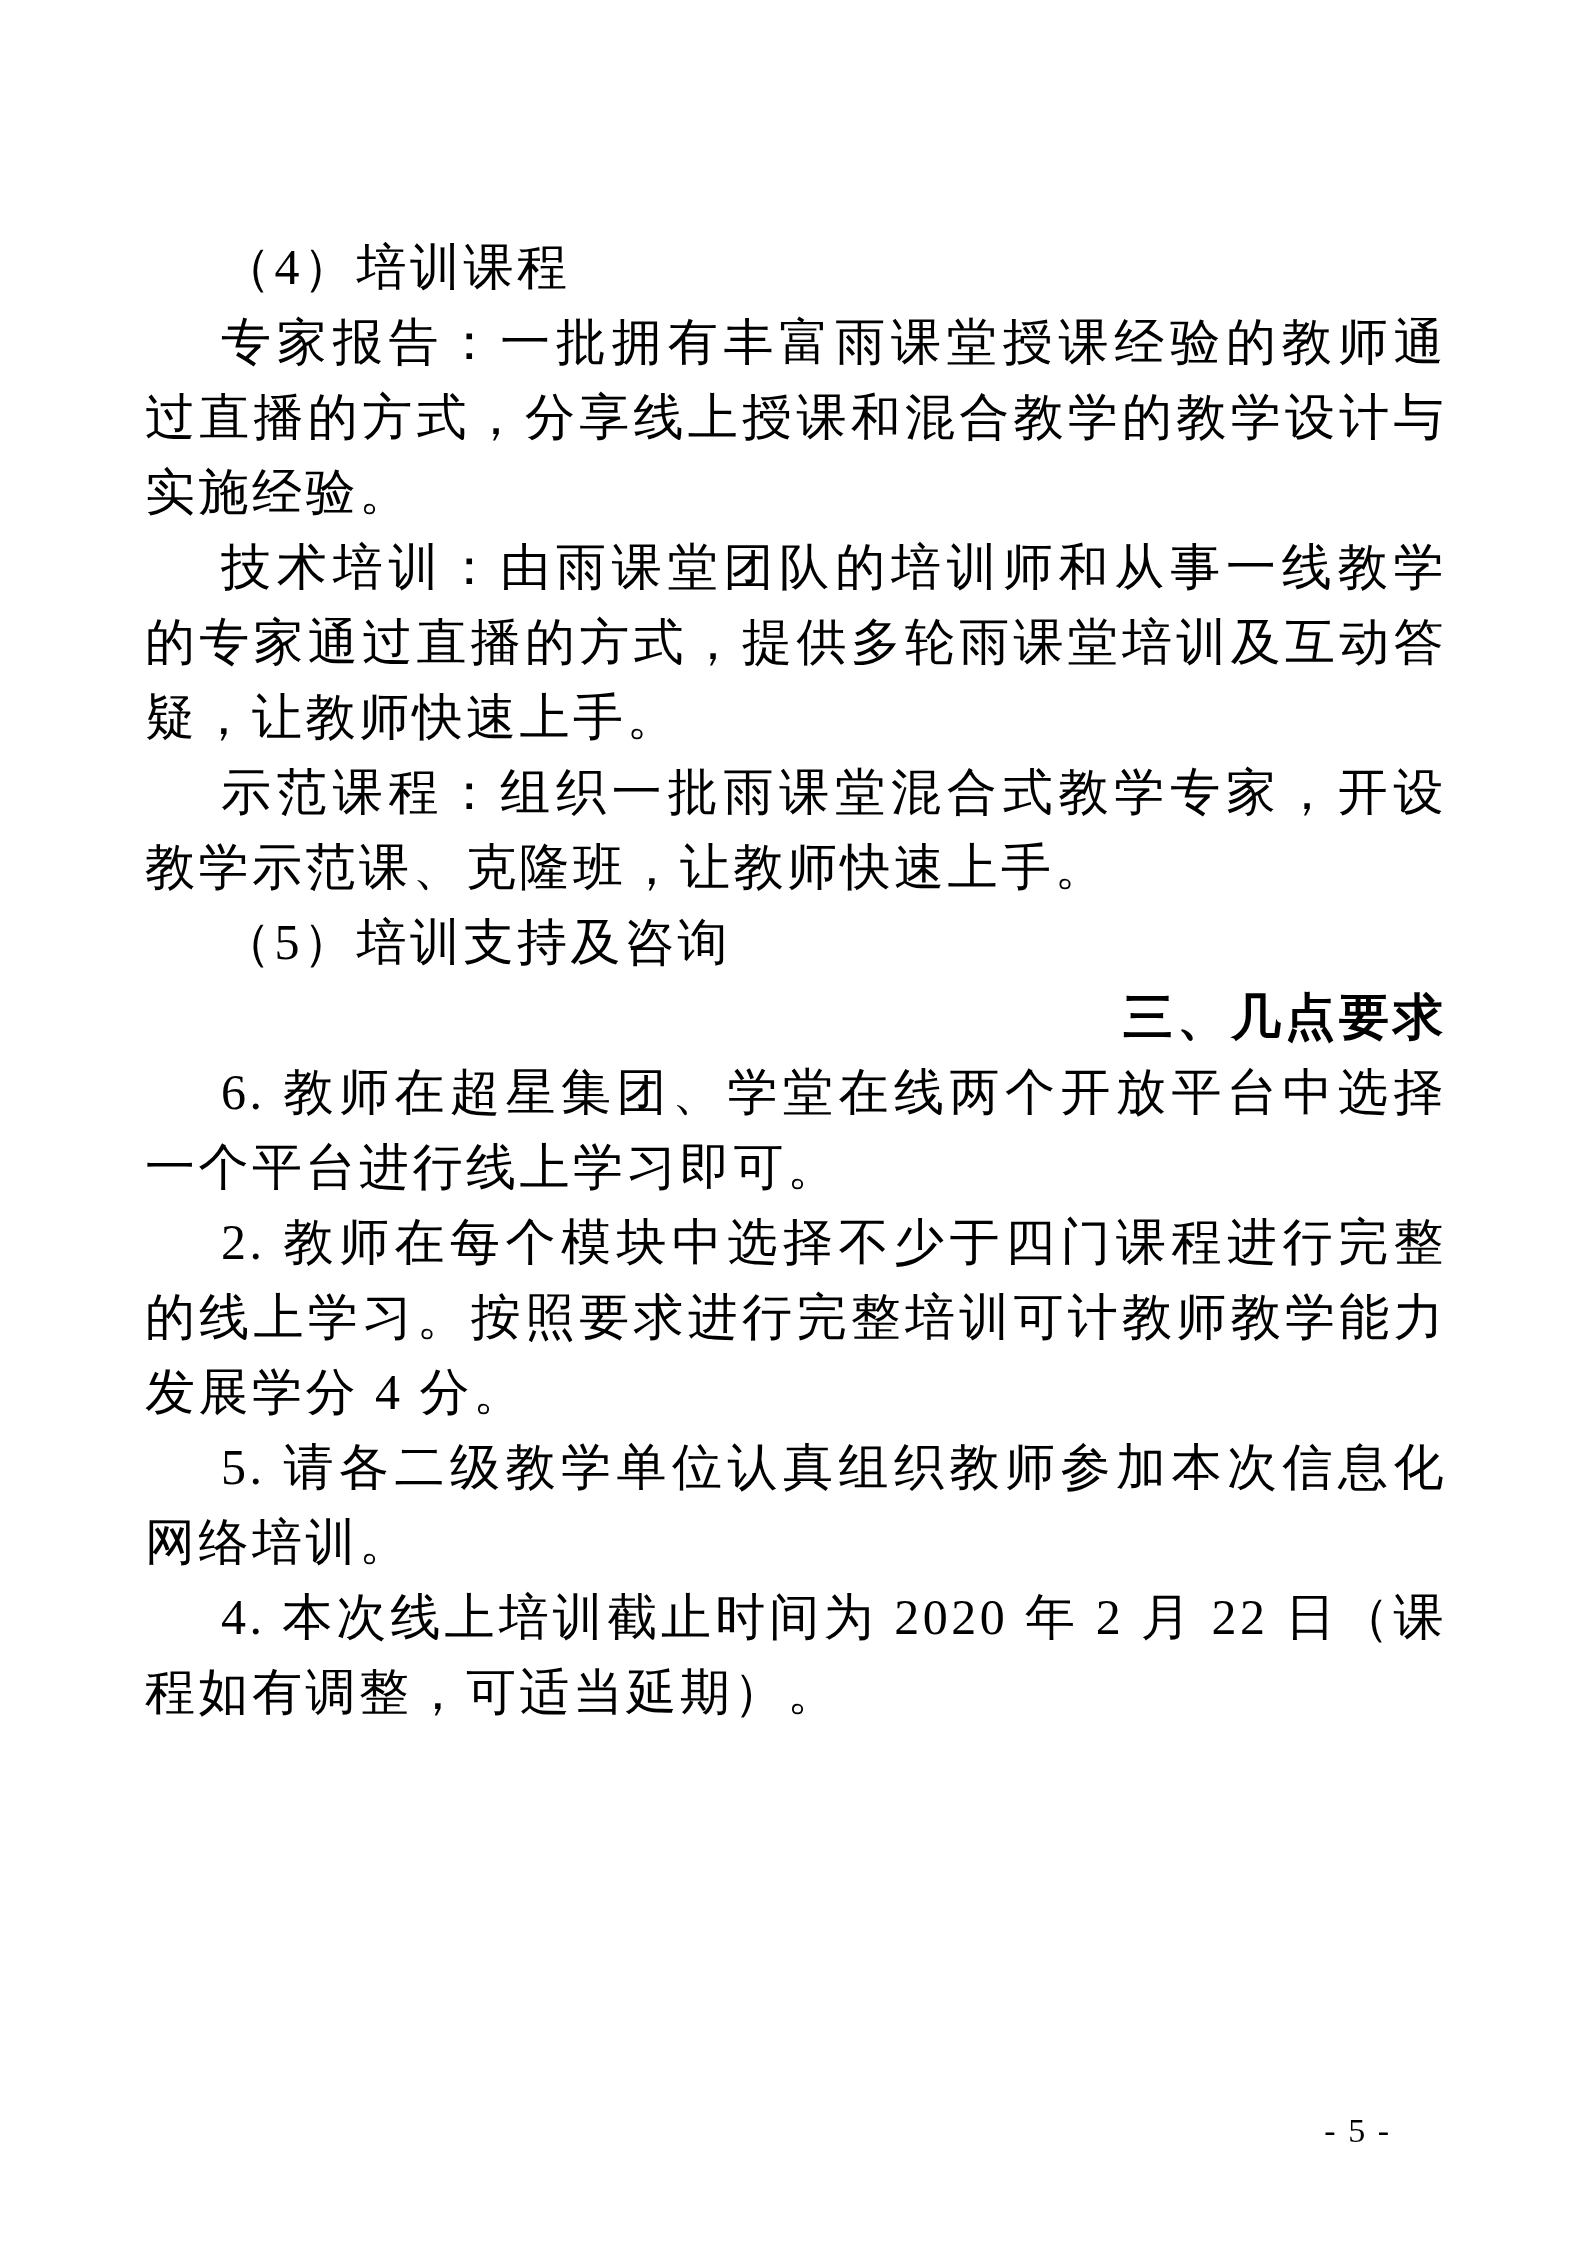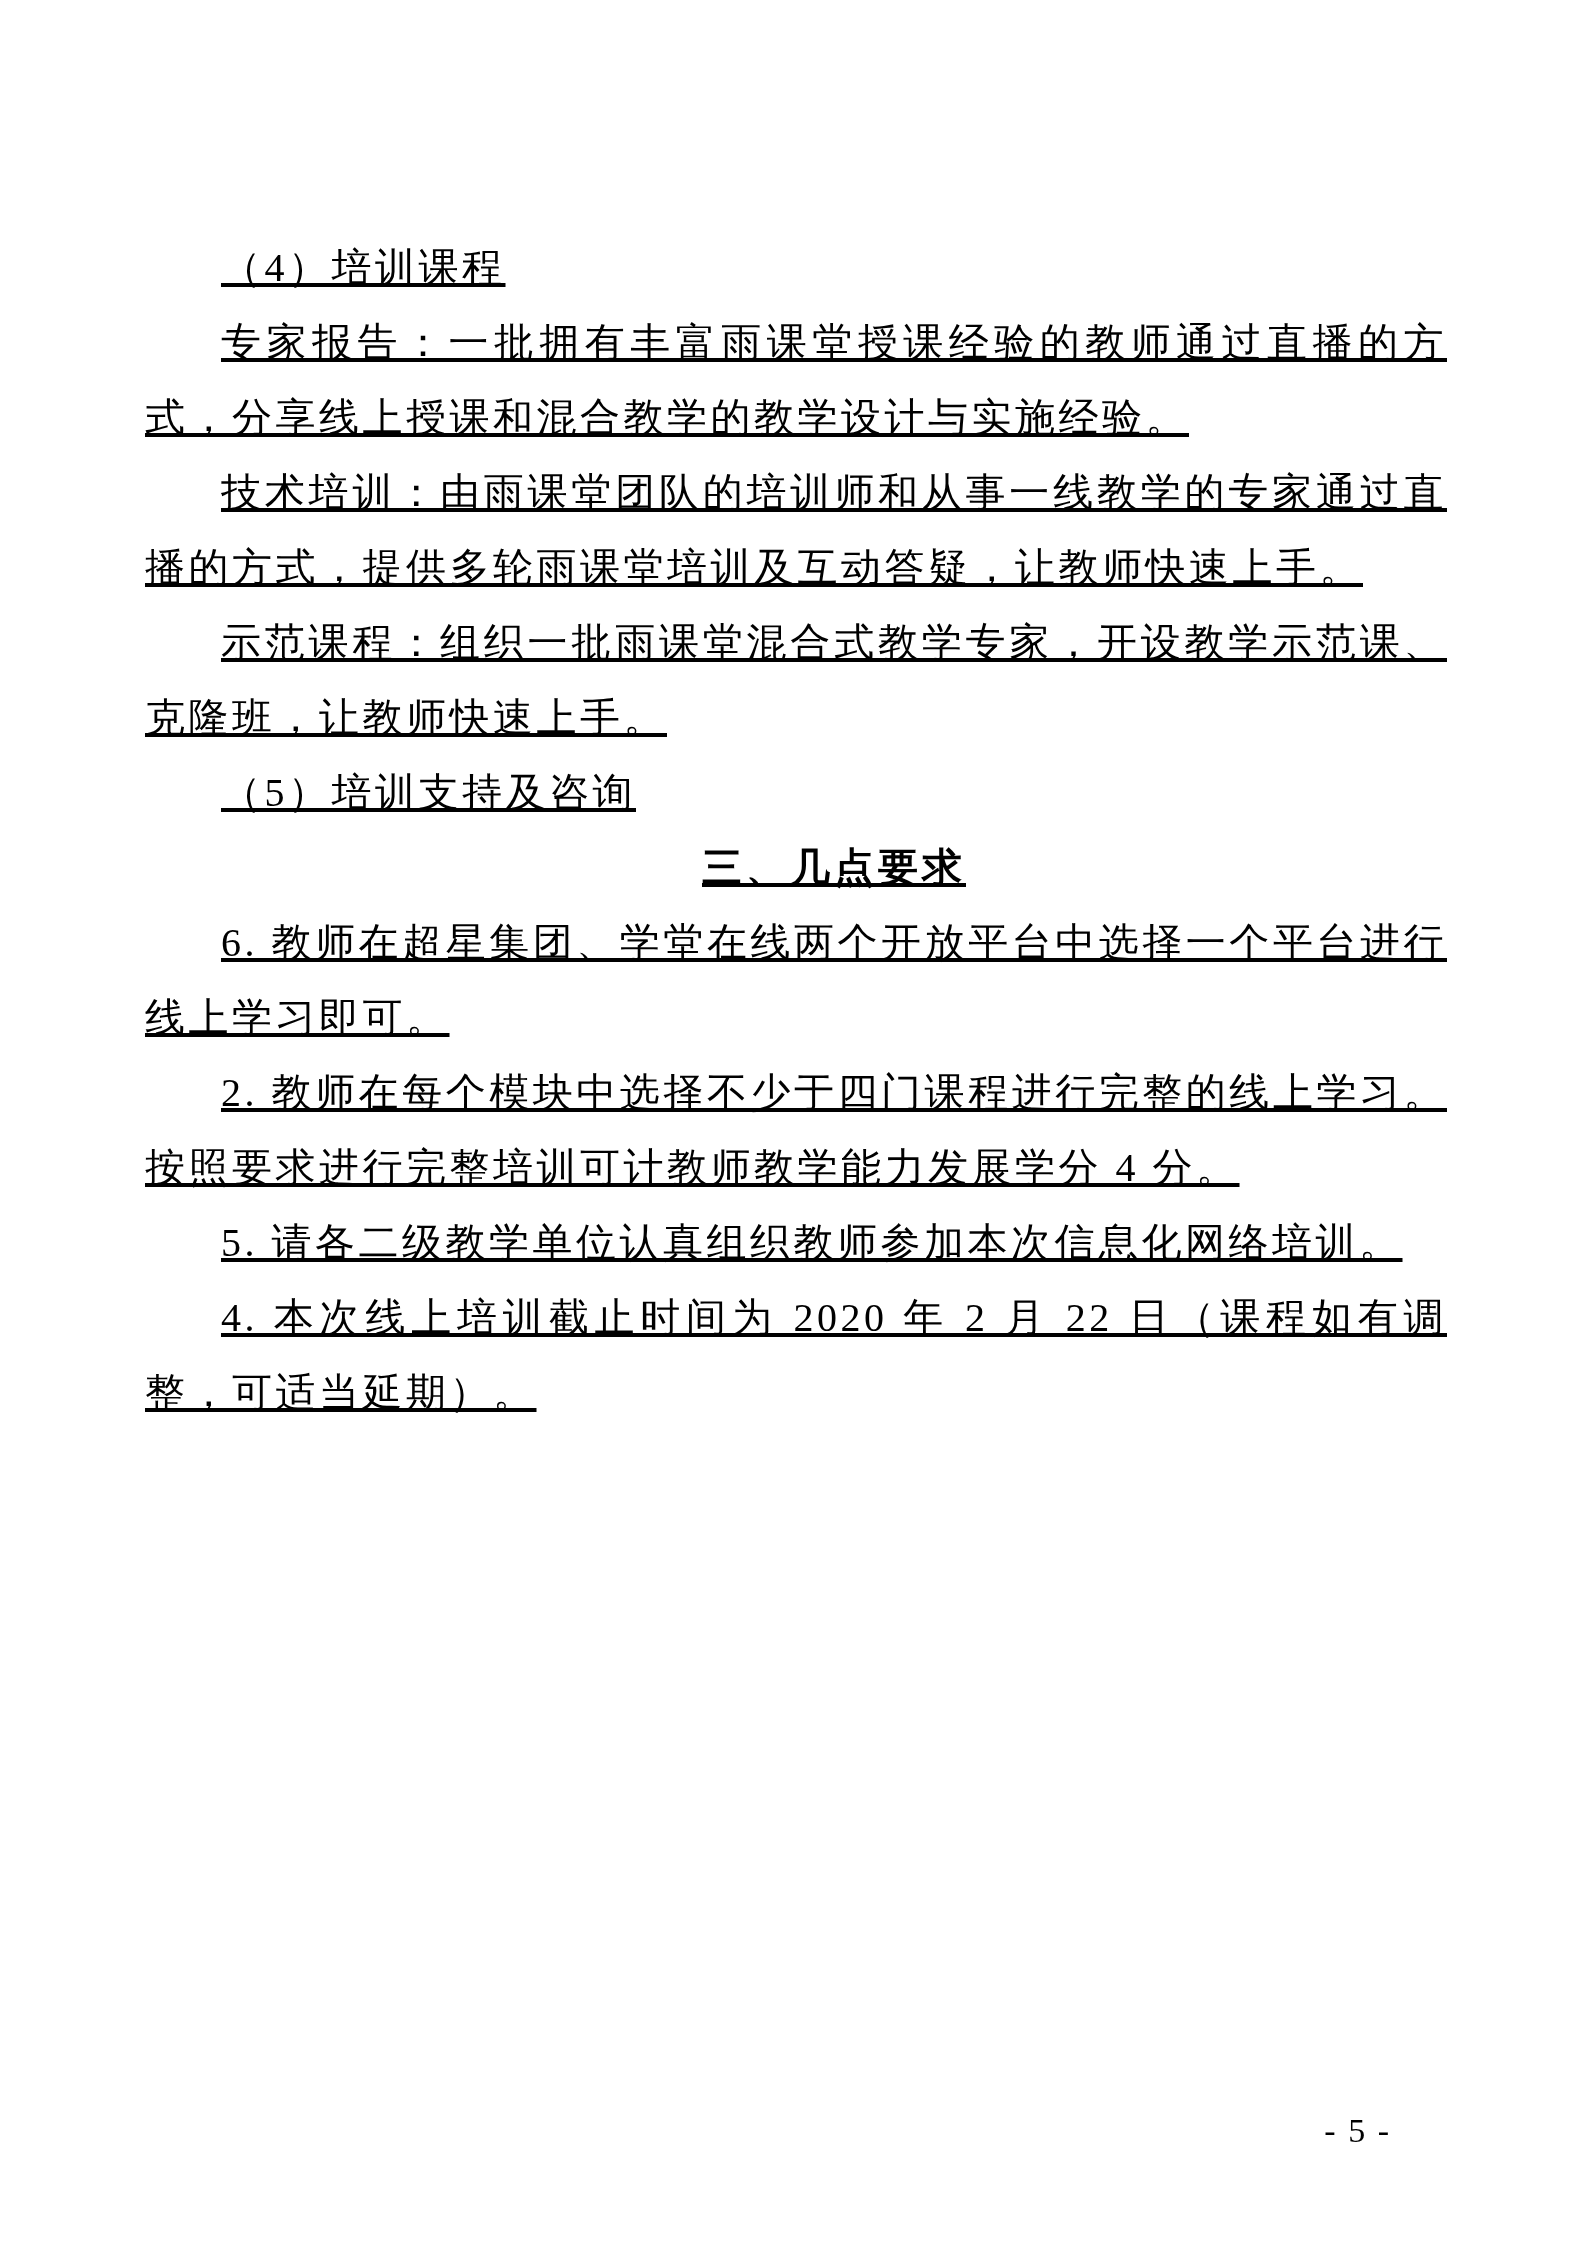"（4）培训课程" .para { font-size: 40px -> 50px; text-decoration: underline -> none }
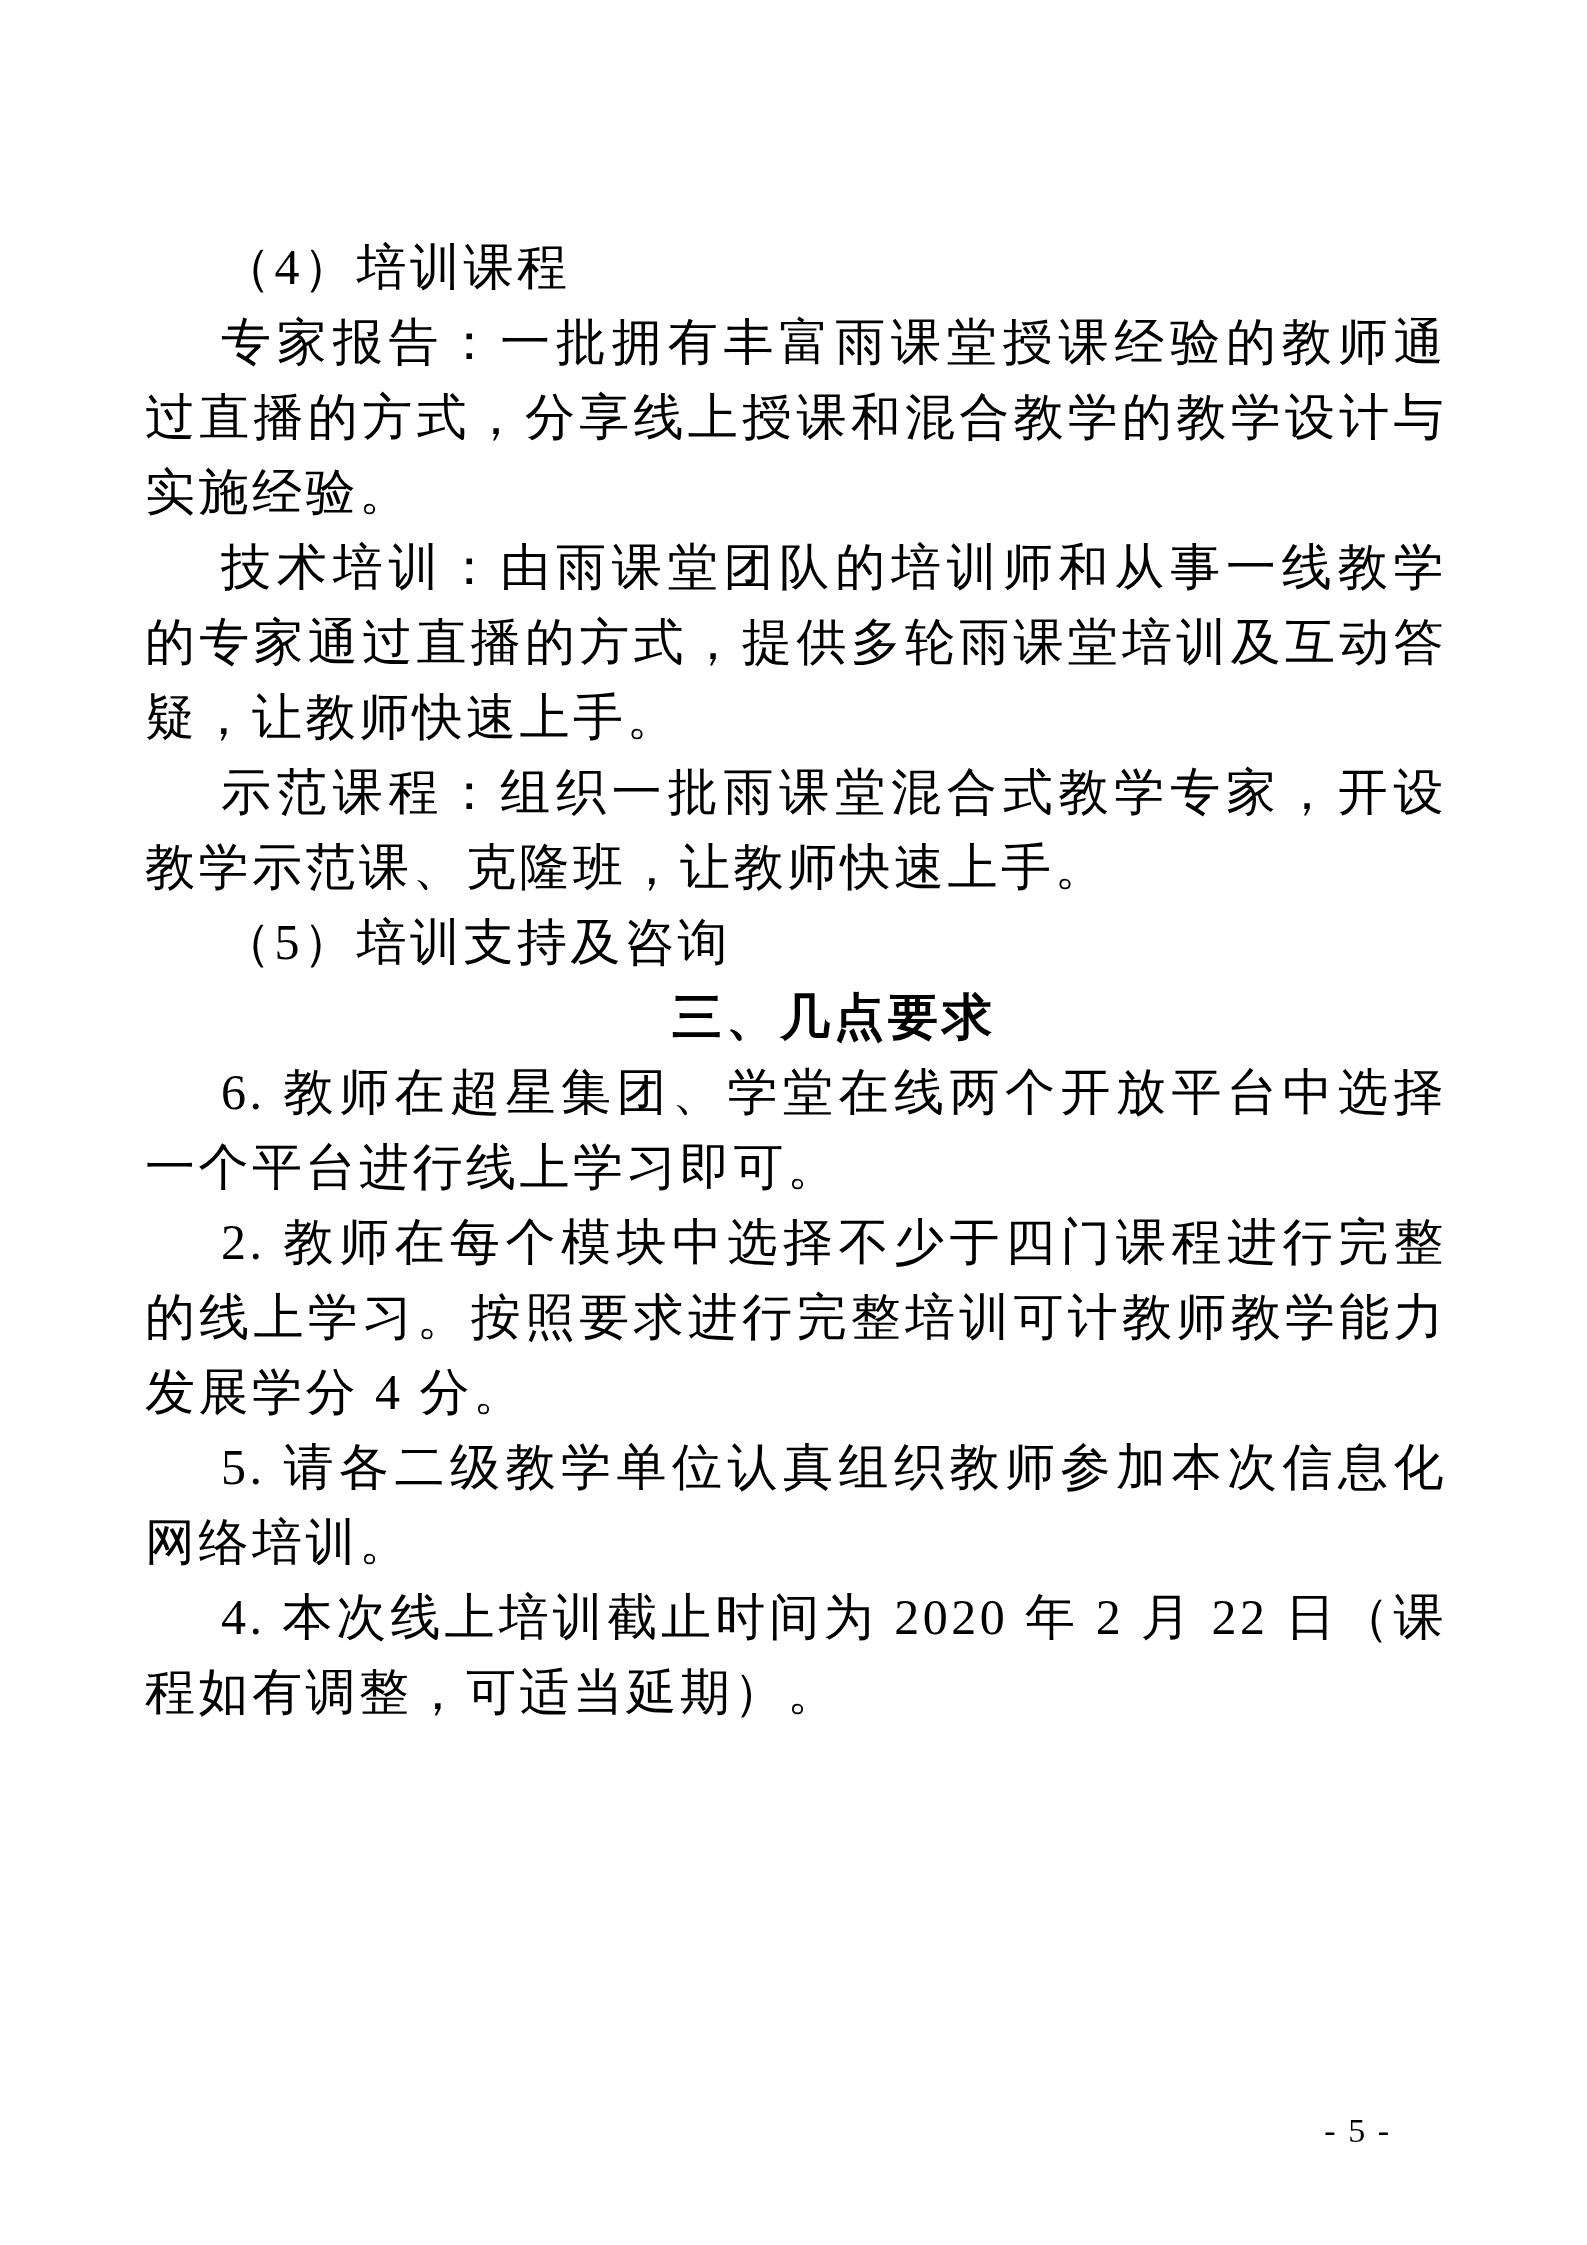"三、几点要求" .para.heading { text-align: center -> right }
